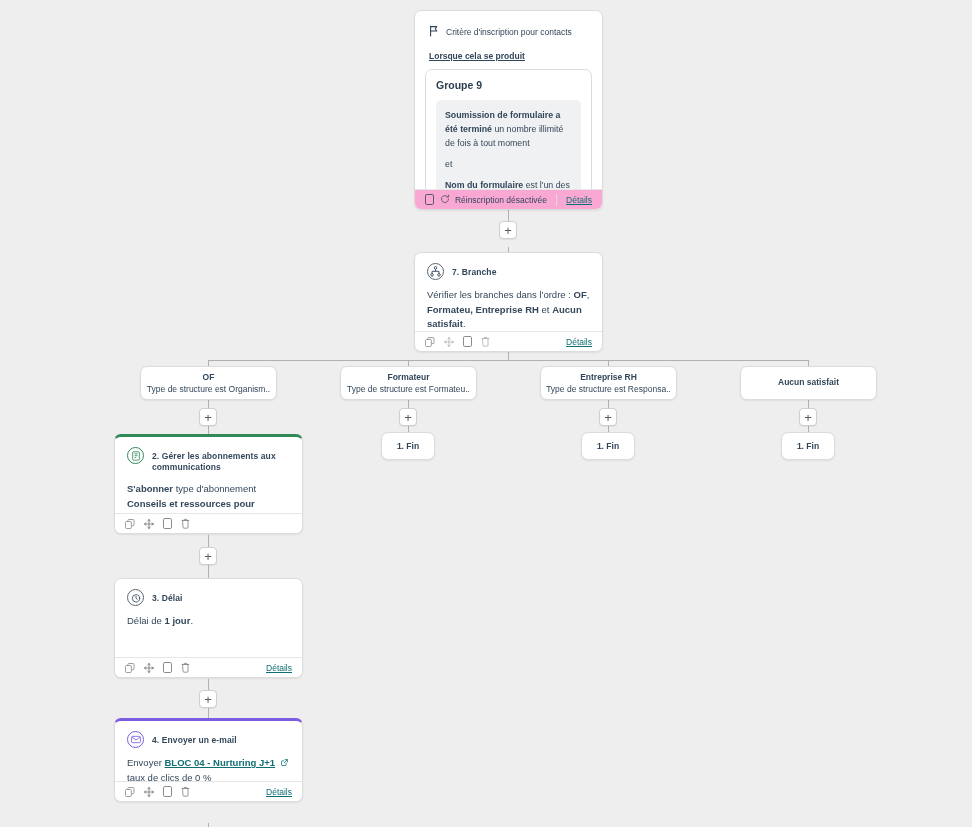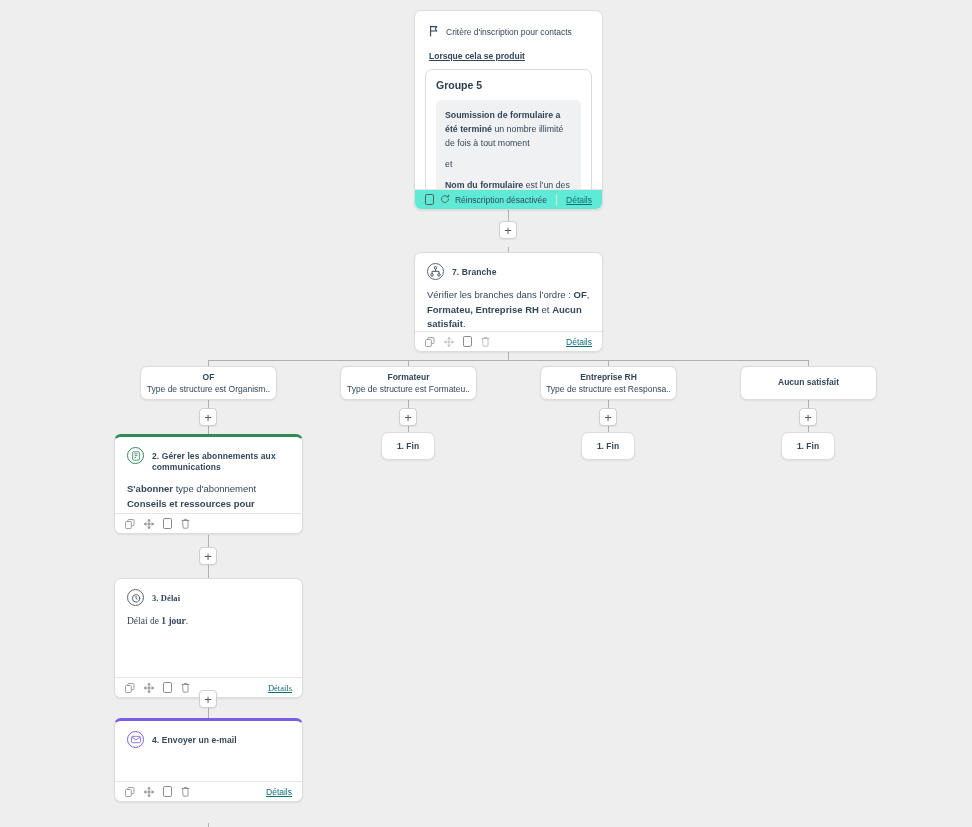"Groupe 5" div.group-title { text: 5 -> 9 }
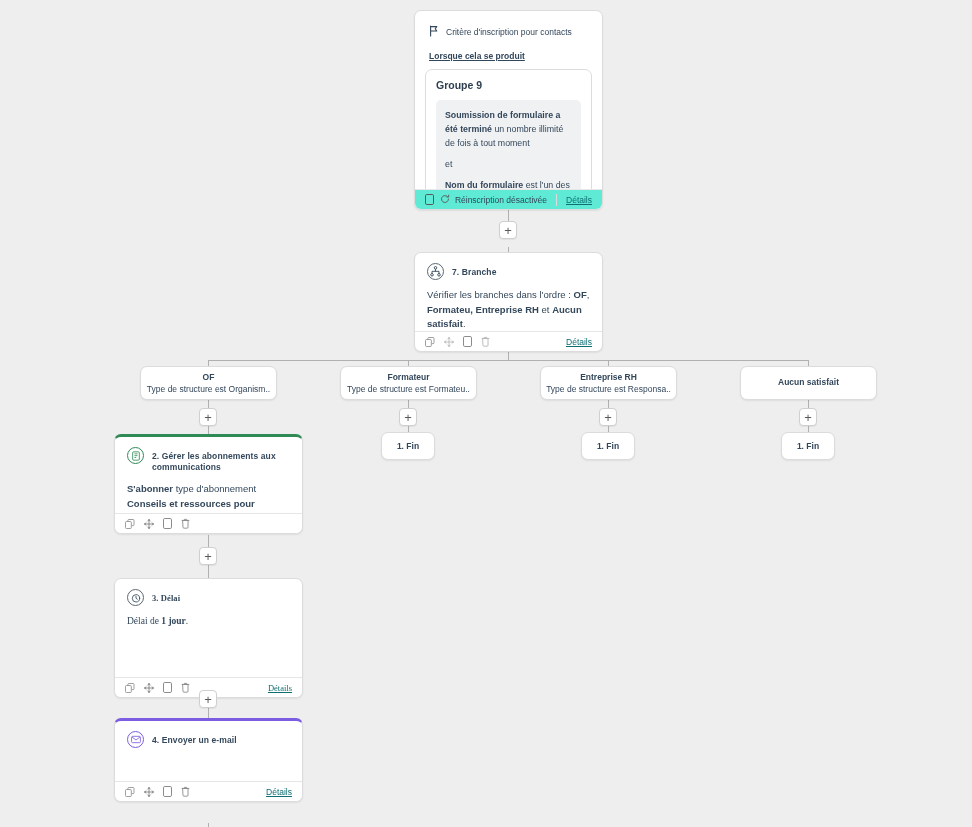"Réinscription désactivée" #trigger .card-foot { background: #5eead4 -> #f9a8d4 }
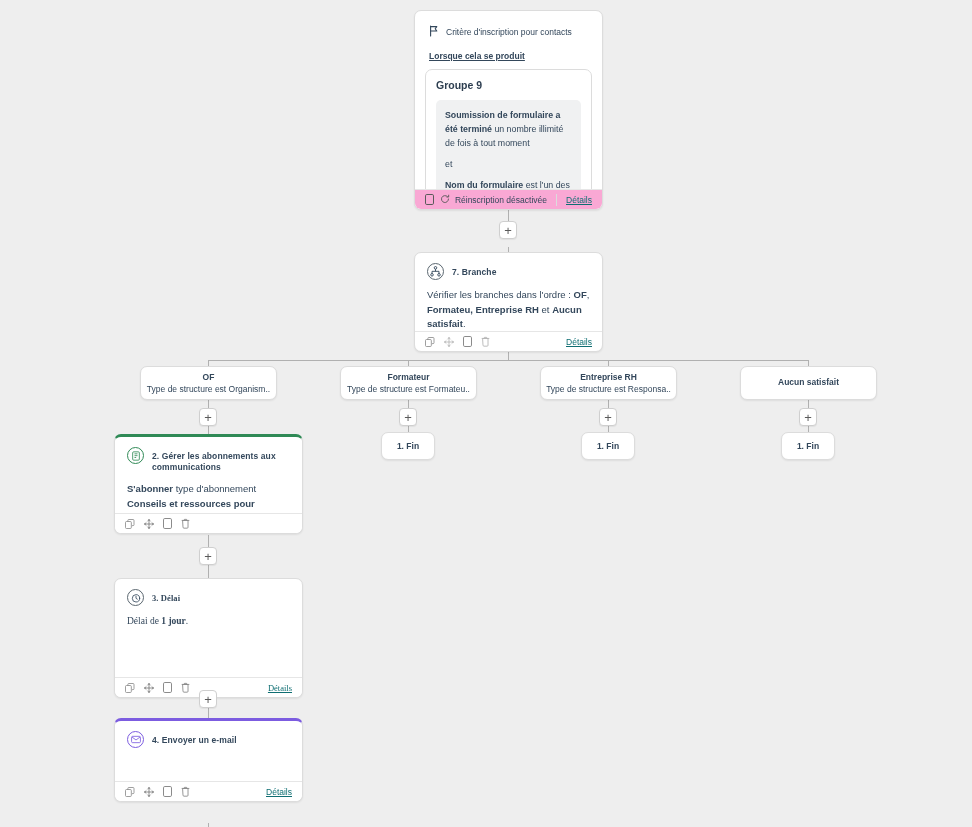"3. Délai" #card-delay { font-family: Liberation Serif, serif -> none; height: 120px -> 100px }
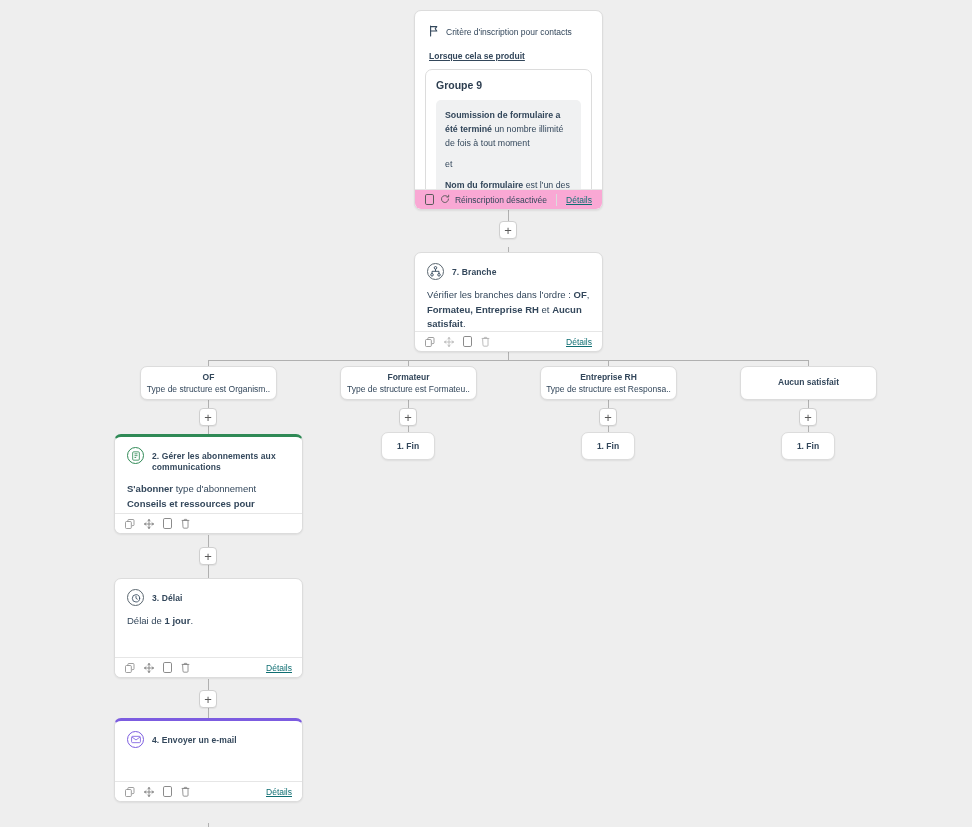"Envoyer BLOC 04 - Nurturing" div.card-text { html: none -> <div> <div><span>Envoyer </span><span>BLOC 04 - Nurturing J+1</span><span> <svg> <path></path> <path></path> </svg> </span></div> <div>taux de clics de 0 %</div> </div> }
